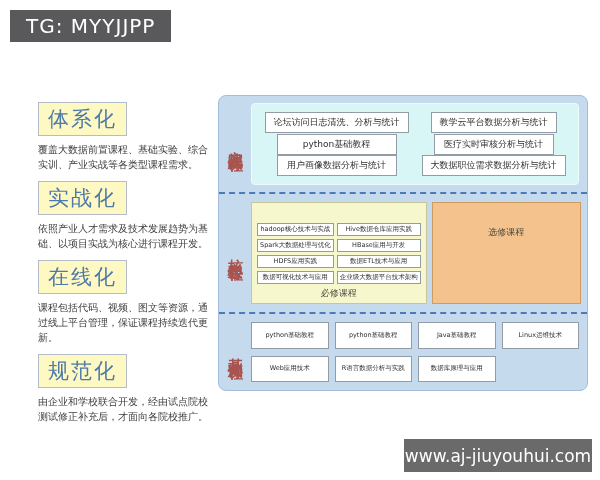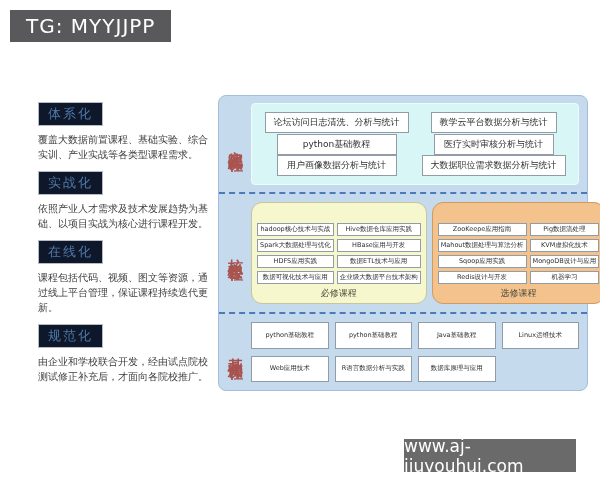"体系化" .feature-label { background: #0f172a -> #fef9c3; font-size: 13px -> 21px }
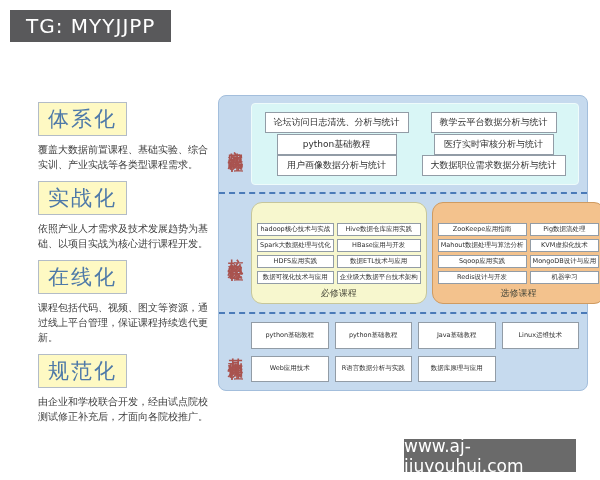"hadoop核心技术与实战" .sub-panel { border-radius: 11px -> 0 }
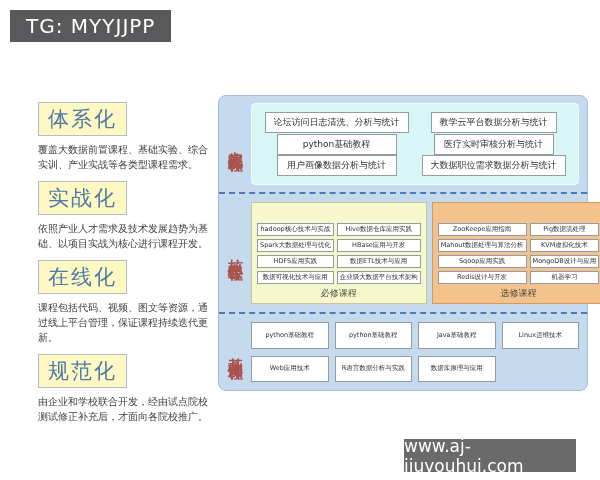"ZooKeepe应用指南" div.grid2 { html: <div> <div>ZooKeepe应用指南</div> <div>Pig数据流处理</div> <div>Mahout数据处理与算法分析</div> <div>KVM虚拟化技术</div> <div>Sqoop应用实践</div> <div>MongoDB设计与应用</div> <div>Redis设计与开发</div> <div>机器学习</div> </div> -> none }
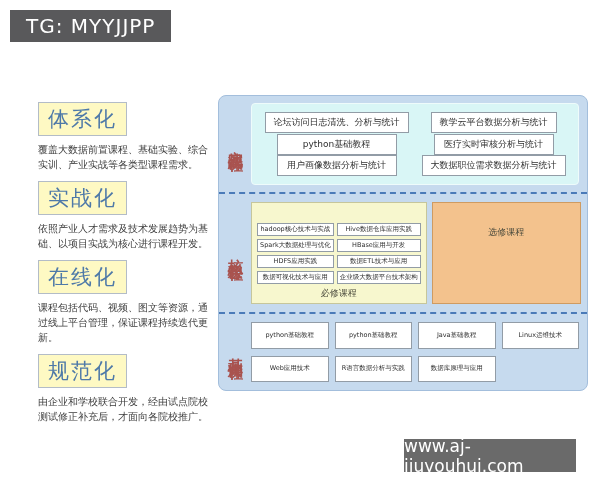"www.aj-jiuyouhui.com" .site-bar { width: 172px -> 188px }
